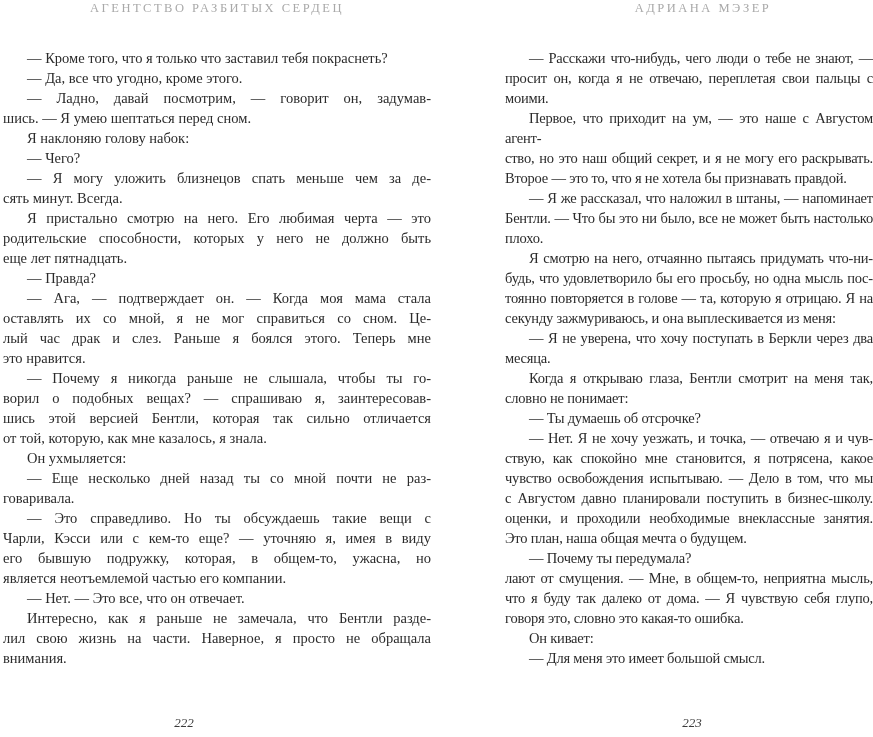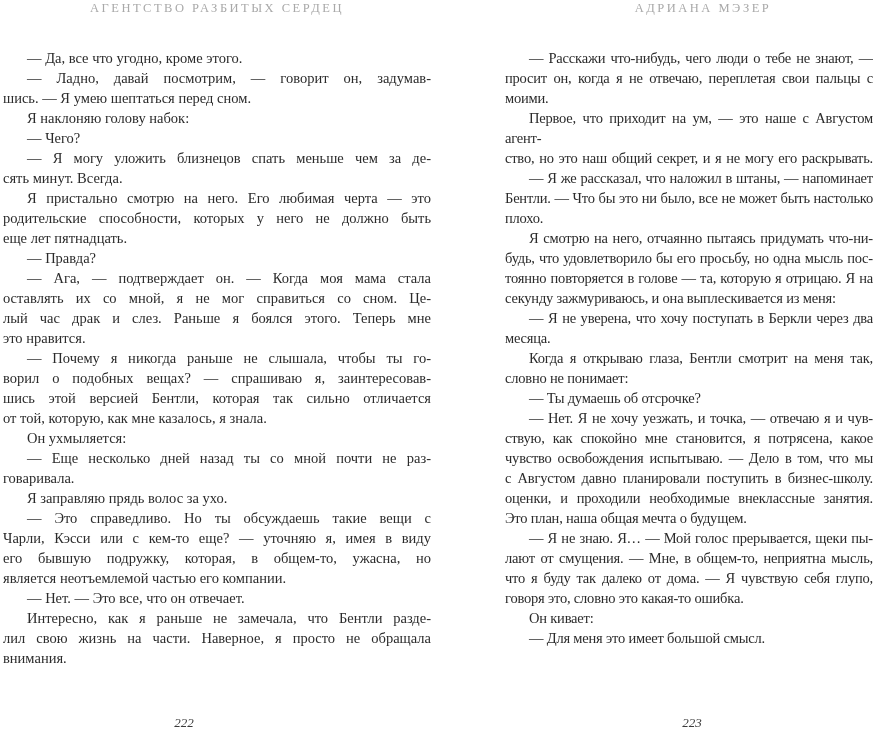"— Кроме того, что я" div.line { html: none -> <div>— Кроме того, что я только что заставил тебя покраснеть?</div> }
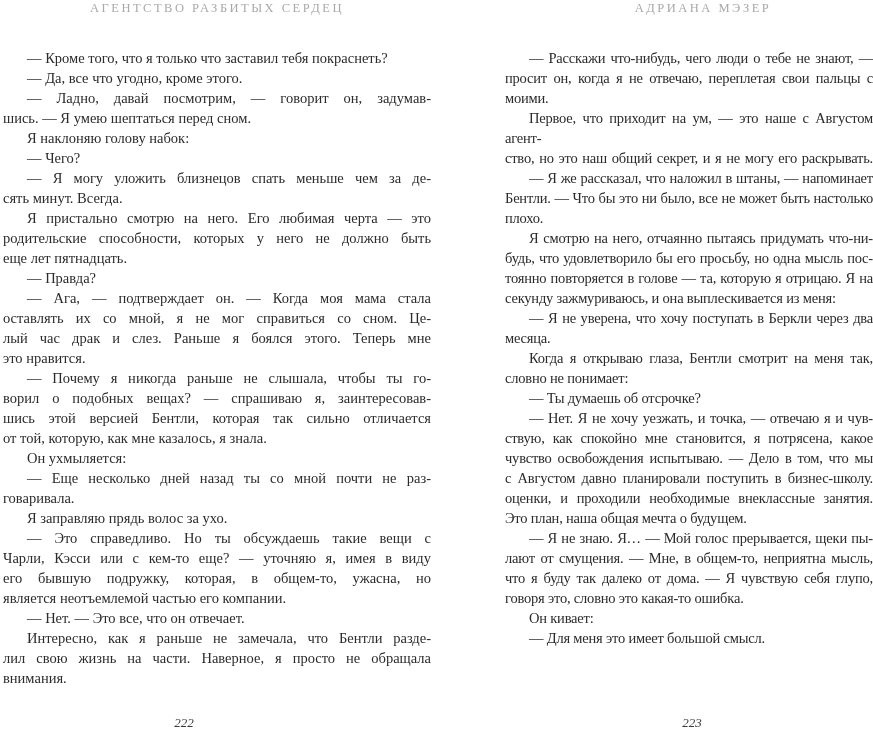"Второе — это то, что" div.line { html: none -> <div>Второе — это то, что я не хотела бы признавать правдой.</div> }
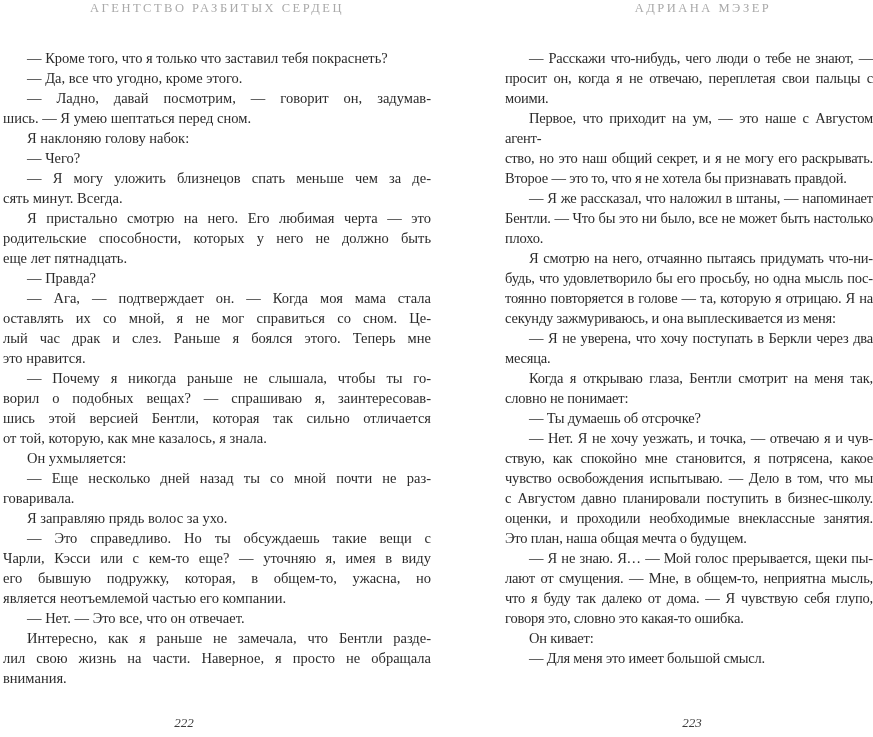"Я заправляю прядь волос за" div.line { html: <div>Я заправляю прядь волос за ухо.</div> -> none }
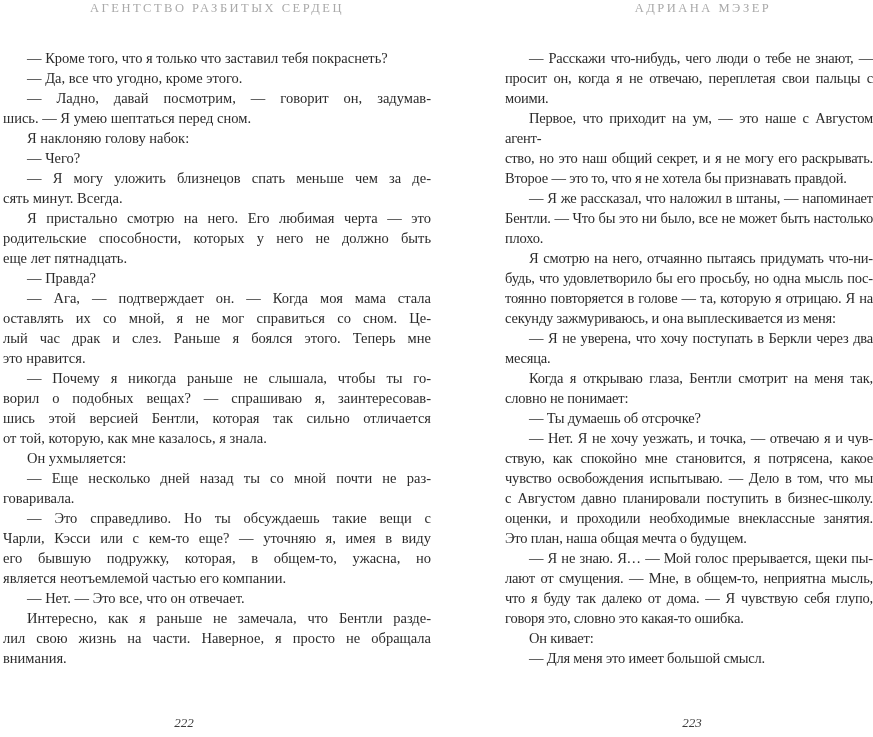"— Почему ты передумала?" div.line { html: none -> <div>— Почему ты передумала?</div> }
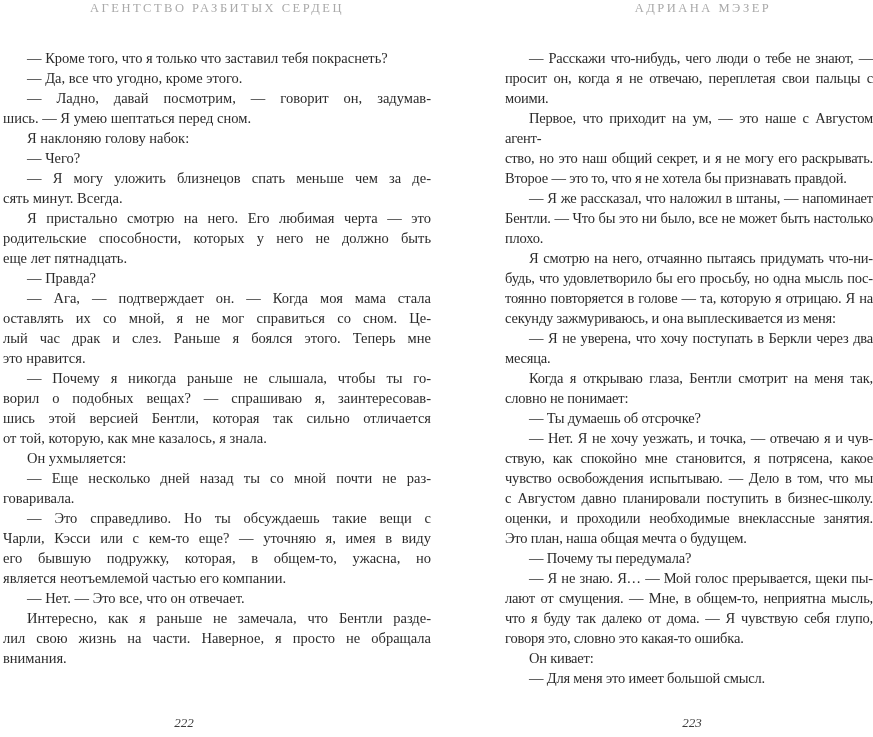"— Я не знаю. Я…" div.line { html: <div>— Я не знаю. Я… — Мой голос прерывается, щеки пы-</div> -> none }
